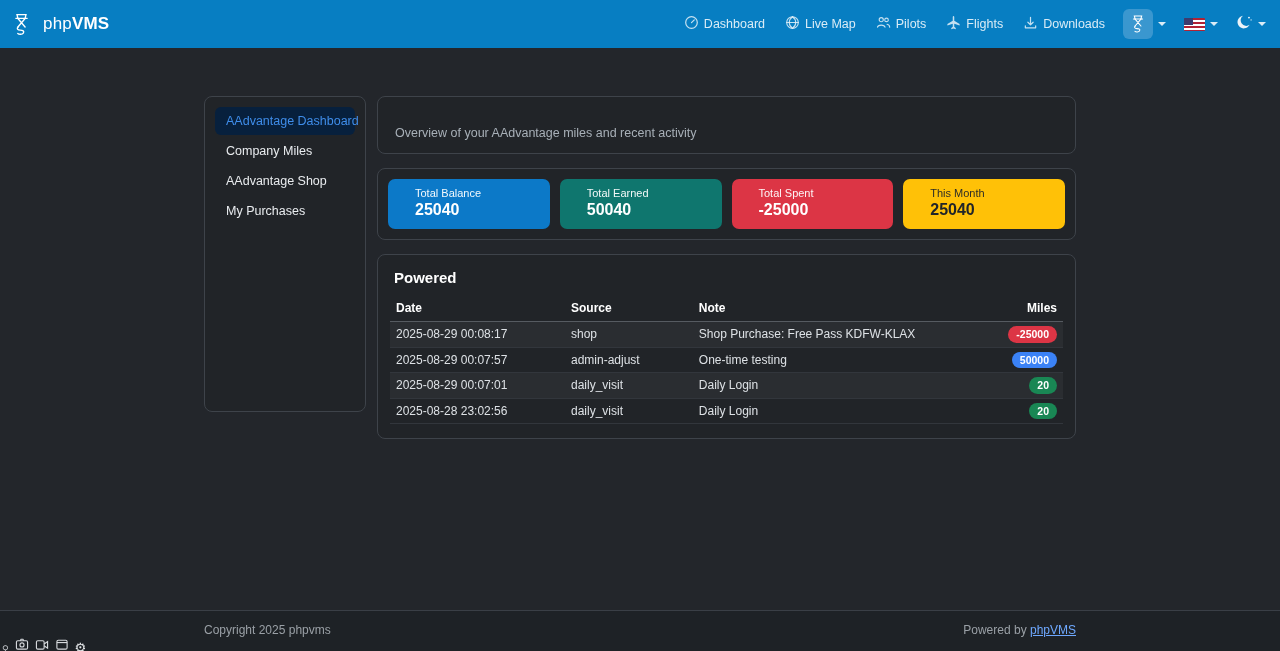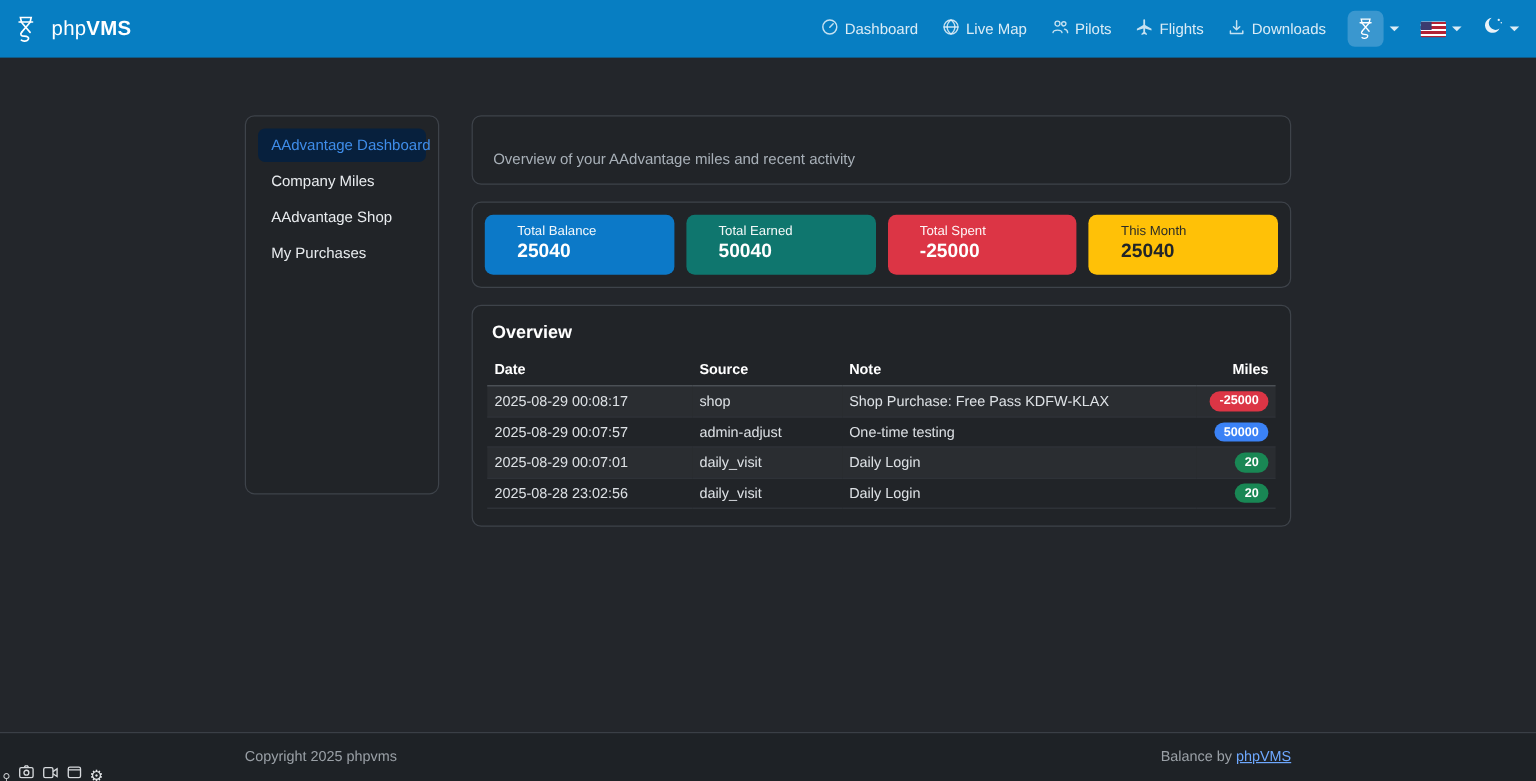"AAdvantage Dashboard" .row { gap: 27px -> 11px }
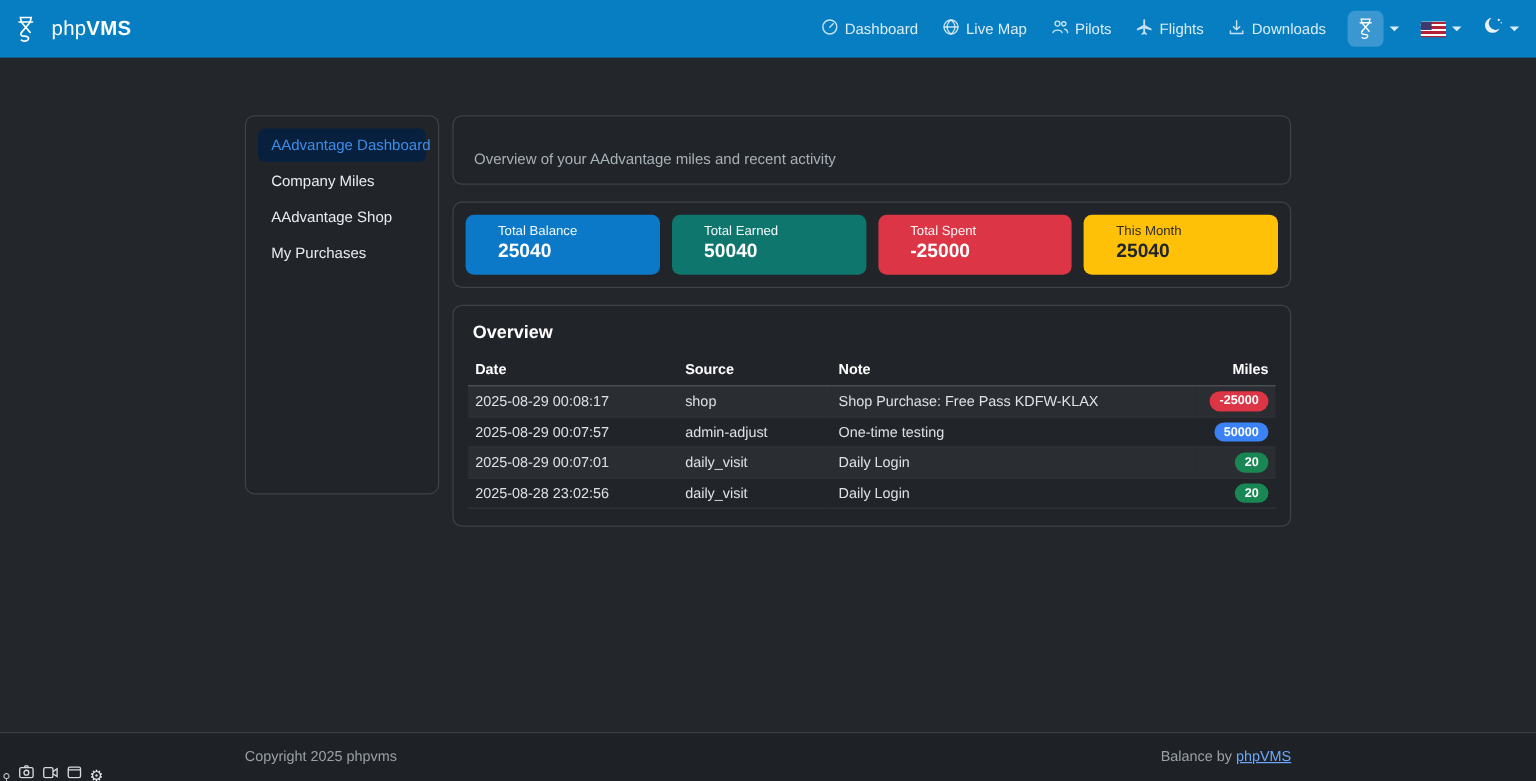"Overview" div.hist-title { text: Overview -> Powered }
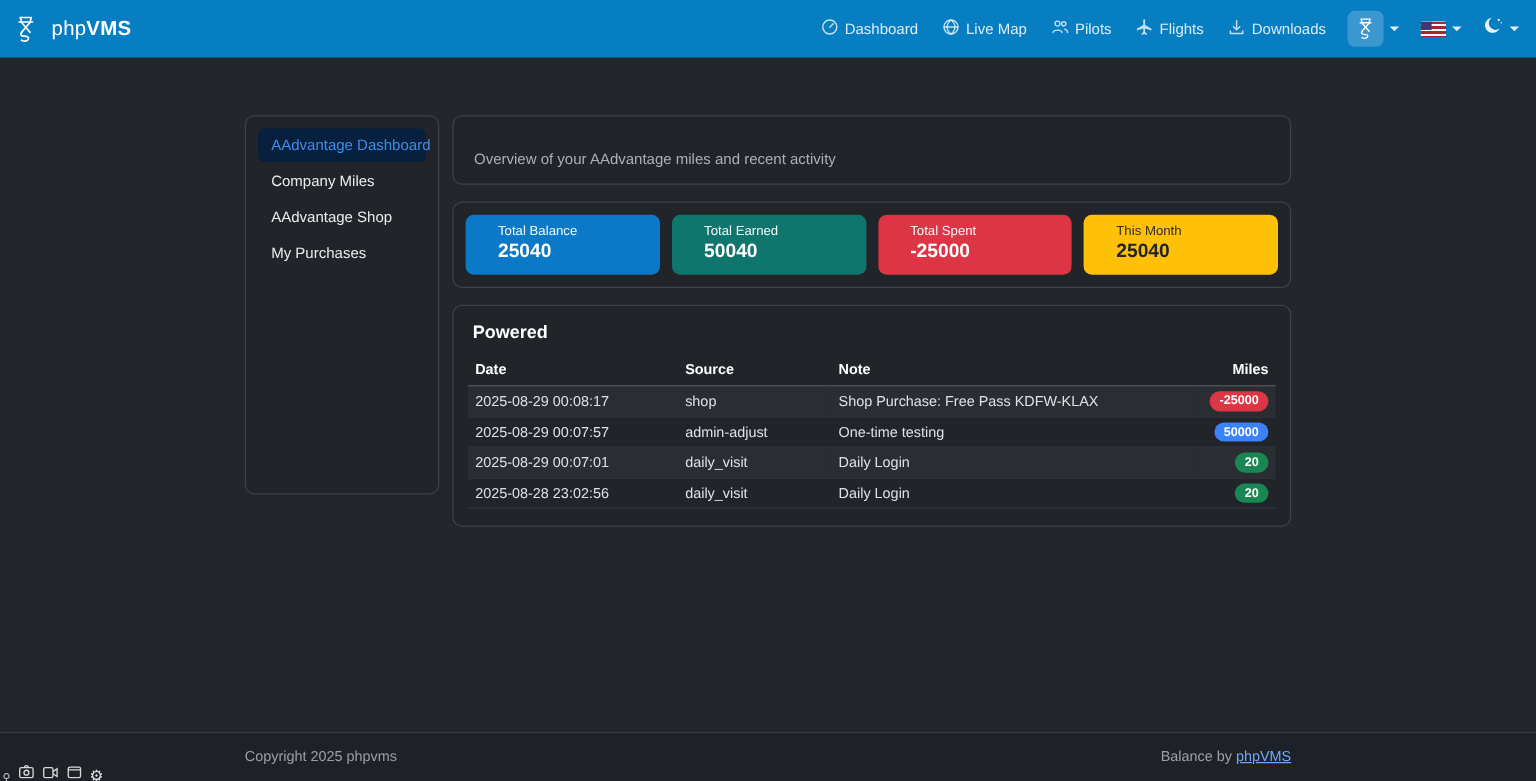"Balance by" span { text: Balance -> Powered }
